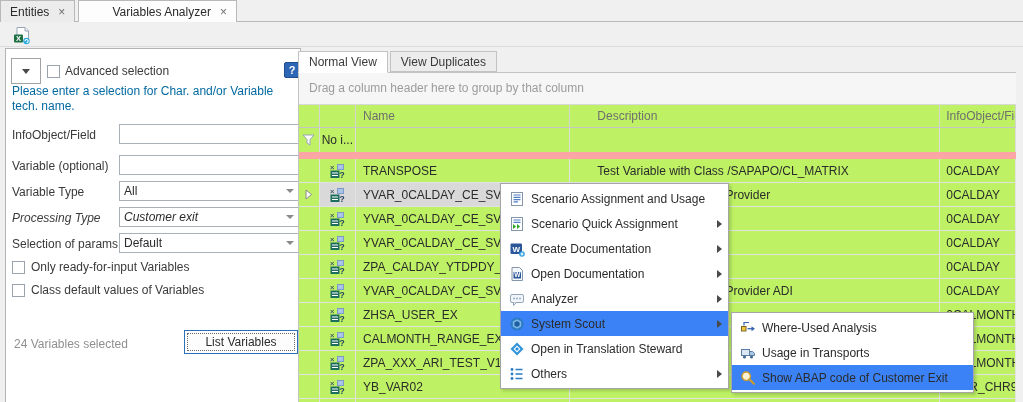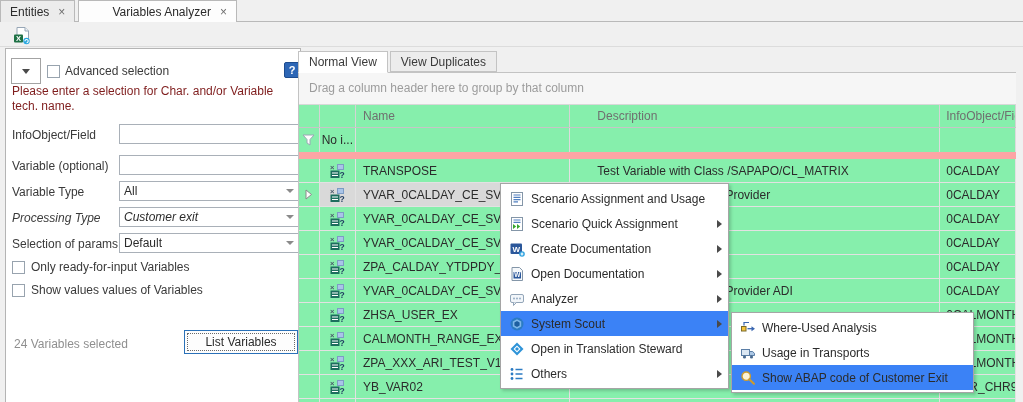"Please enter a selection for" .hint { color: #7f1d1d -> #0369a1 }
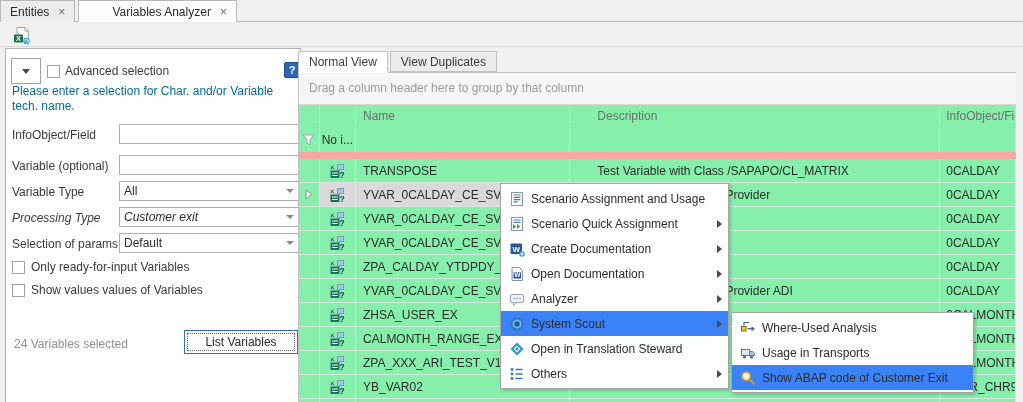"Drag a column header here" .gridbox { background: #86efac -> #bef264 }
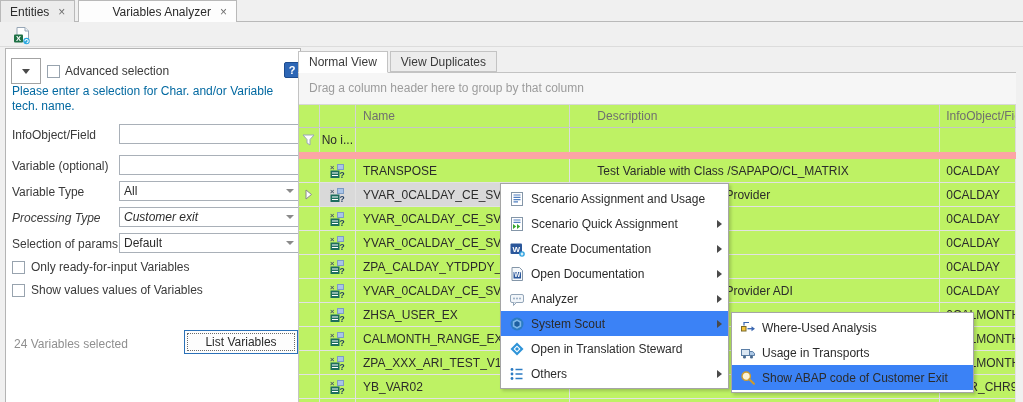"Show values values of Variables" span { text: Show values -> Class default }
